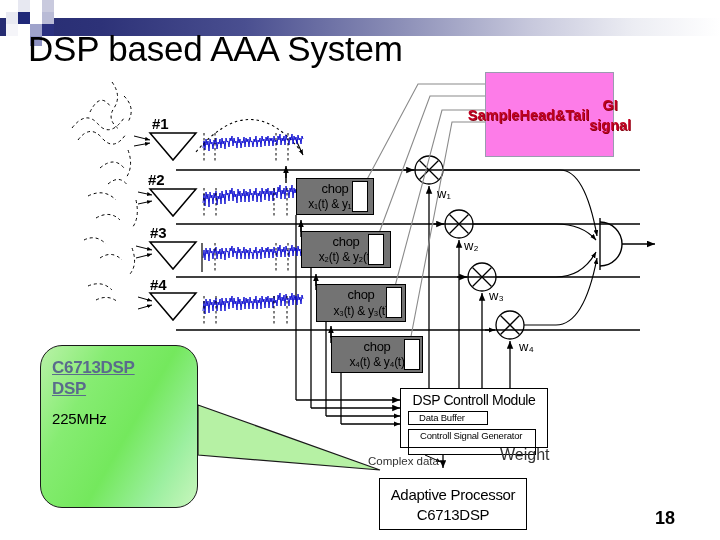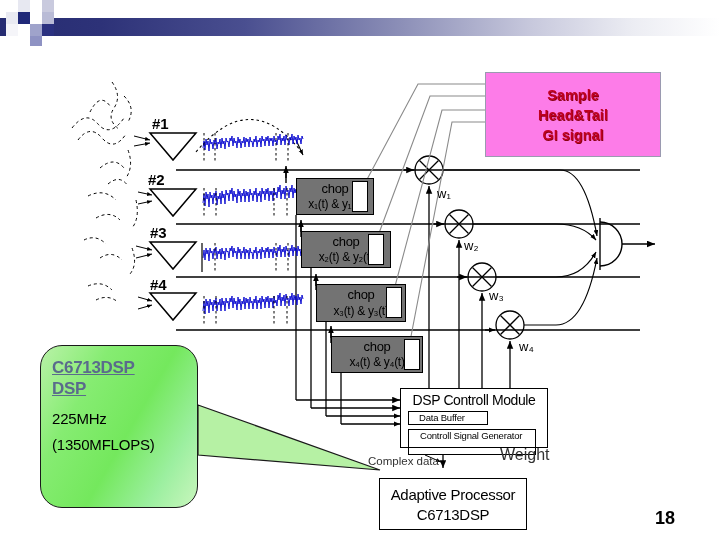"DSP based AAA System" div.title { html: none -> <div>DSP based AAA System</div> }
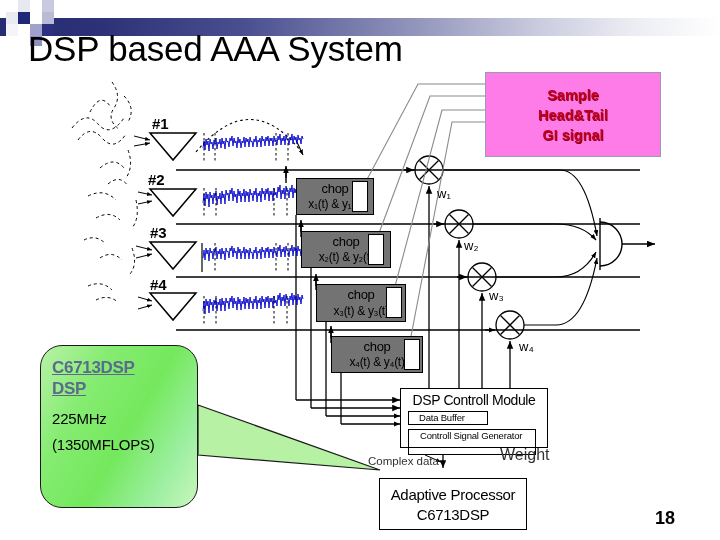"Sample" .pink-box { flex-direction: column -> row; width: 176px -> 129px }
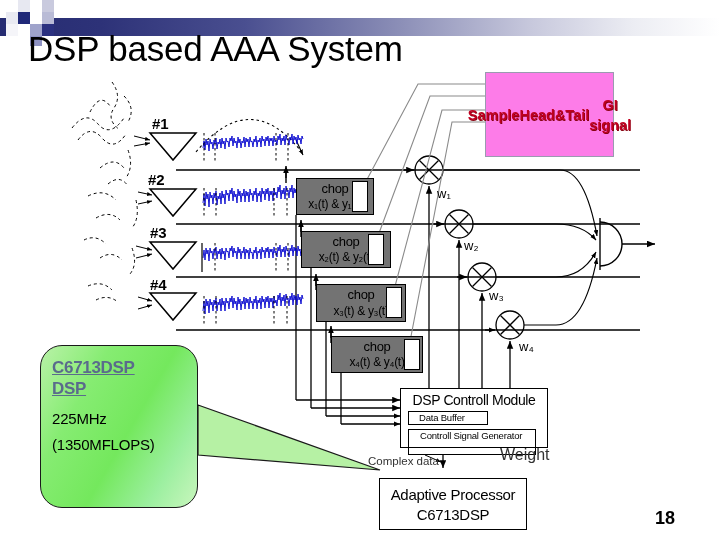"(1350MFLOPS)" div.green-sub { html: <div>(1350MFLOPS)</div> -> none }
